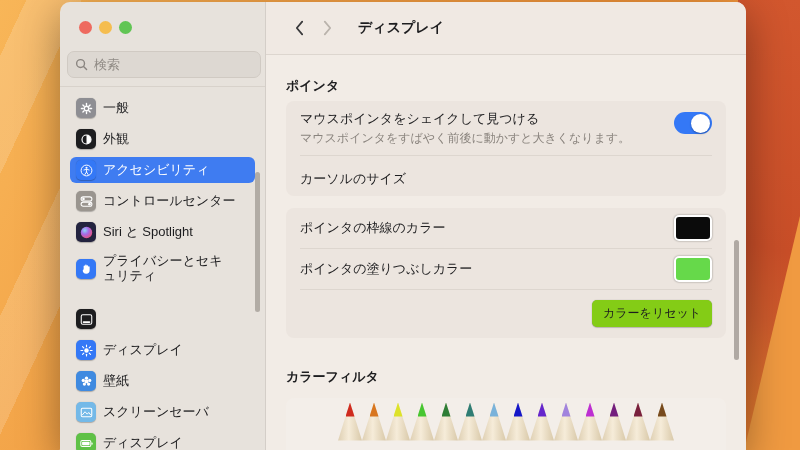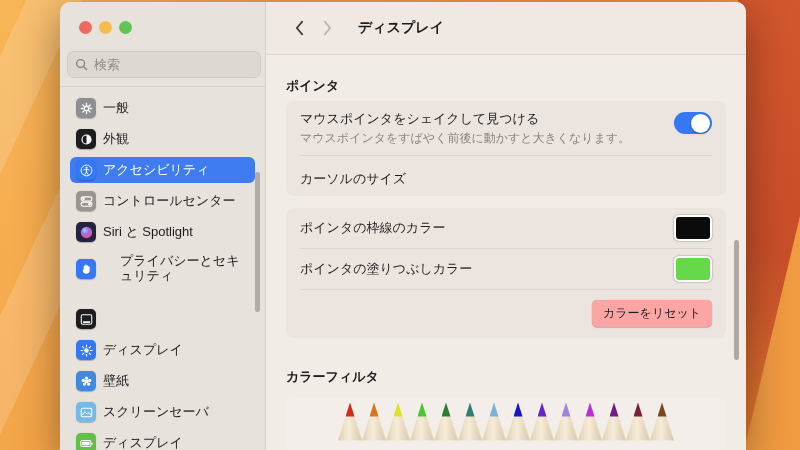"プライバシーとセキュリティ" .side-item.two-line .side-label { margin-left: 17px -> none }
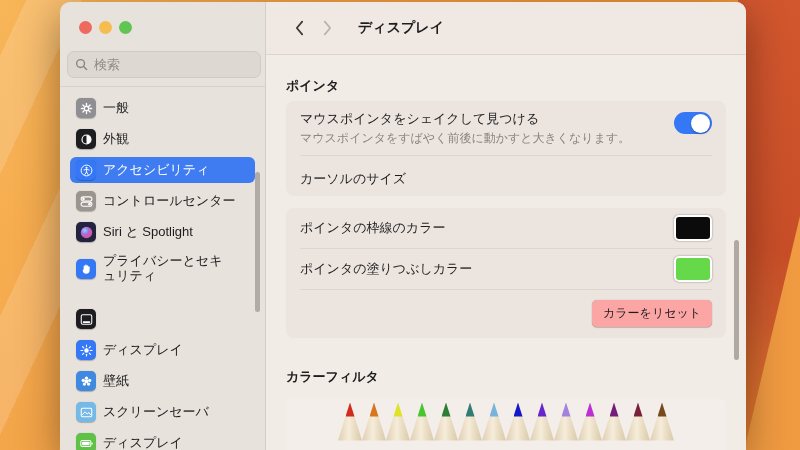"カラーをリセット" .reset-btn { background: #fca5a5 -> #84cc16 }
